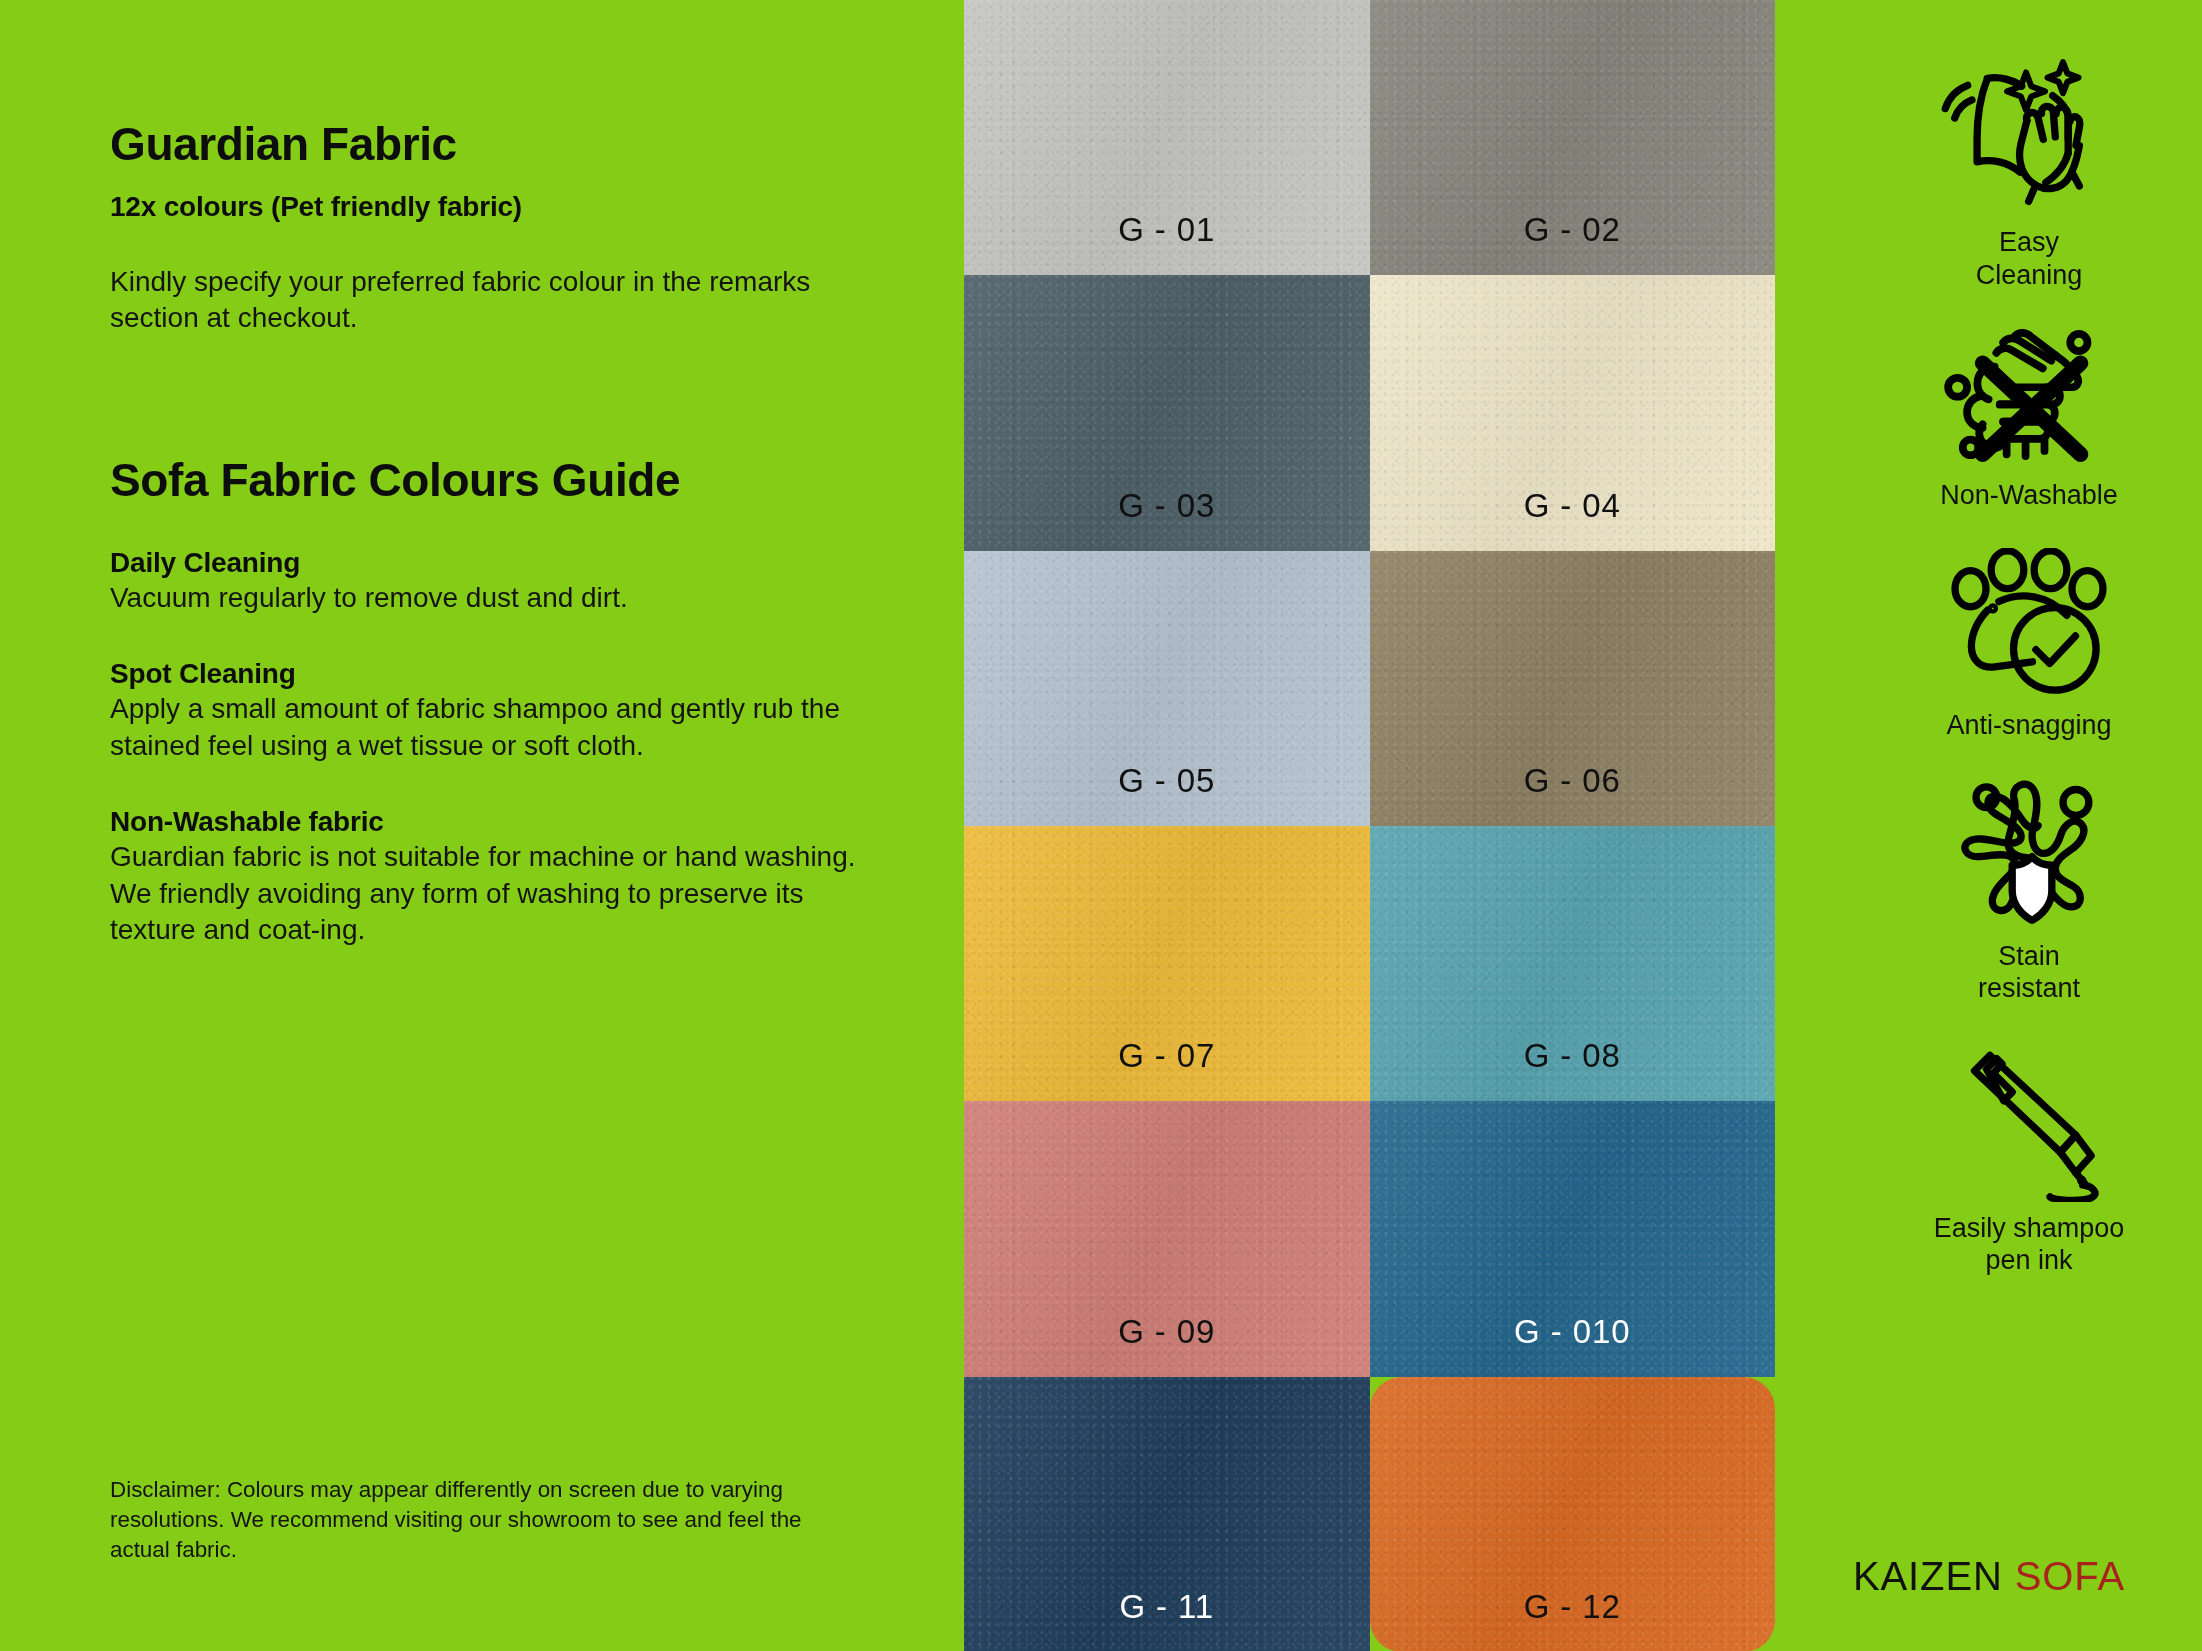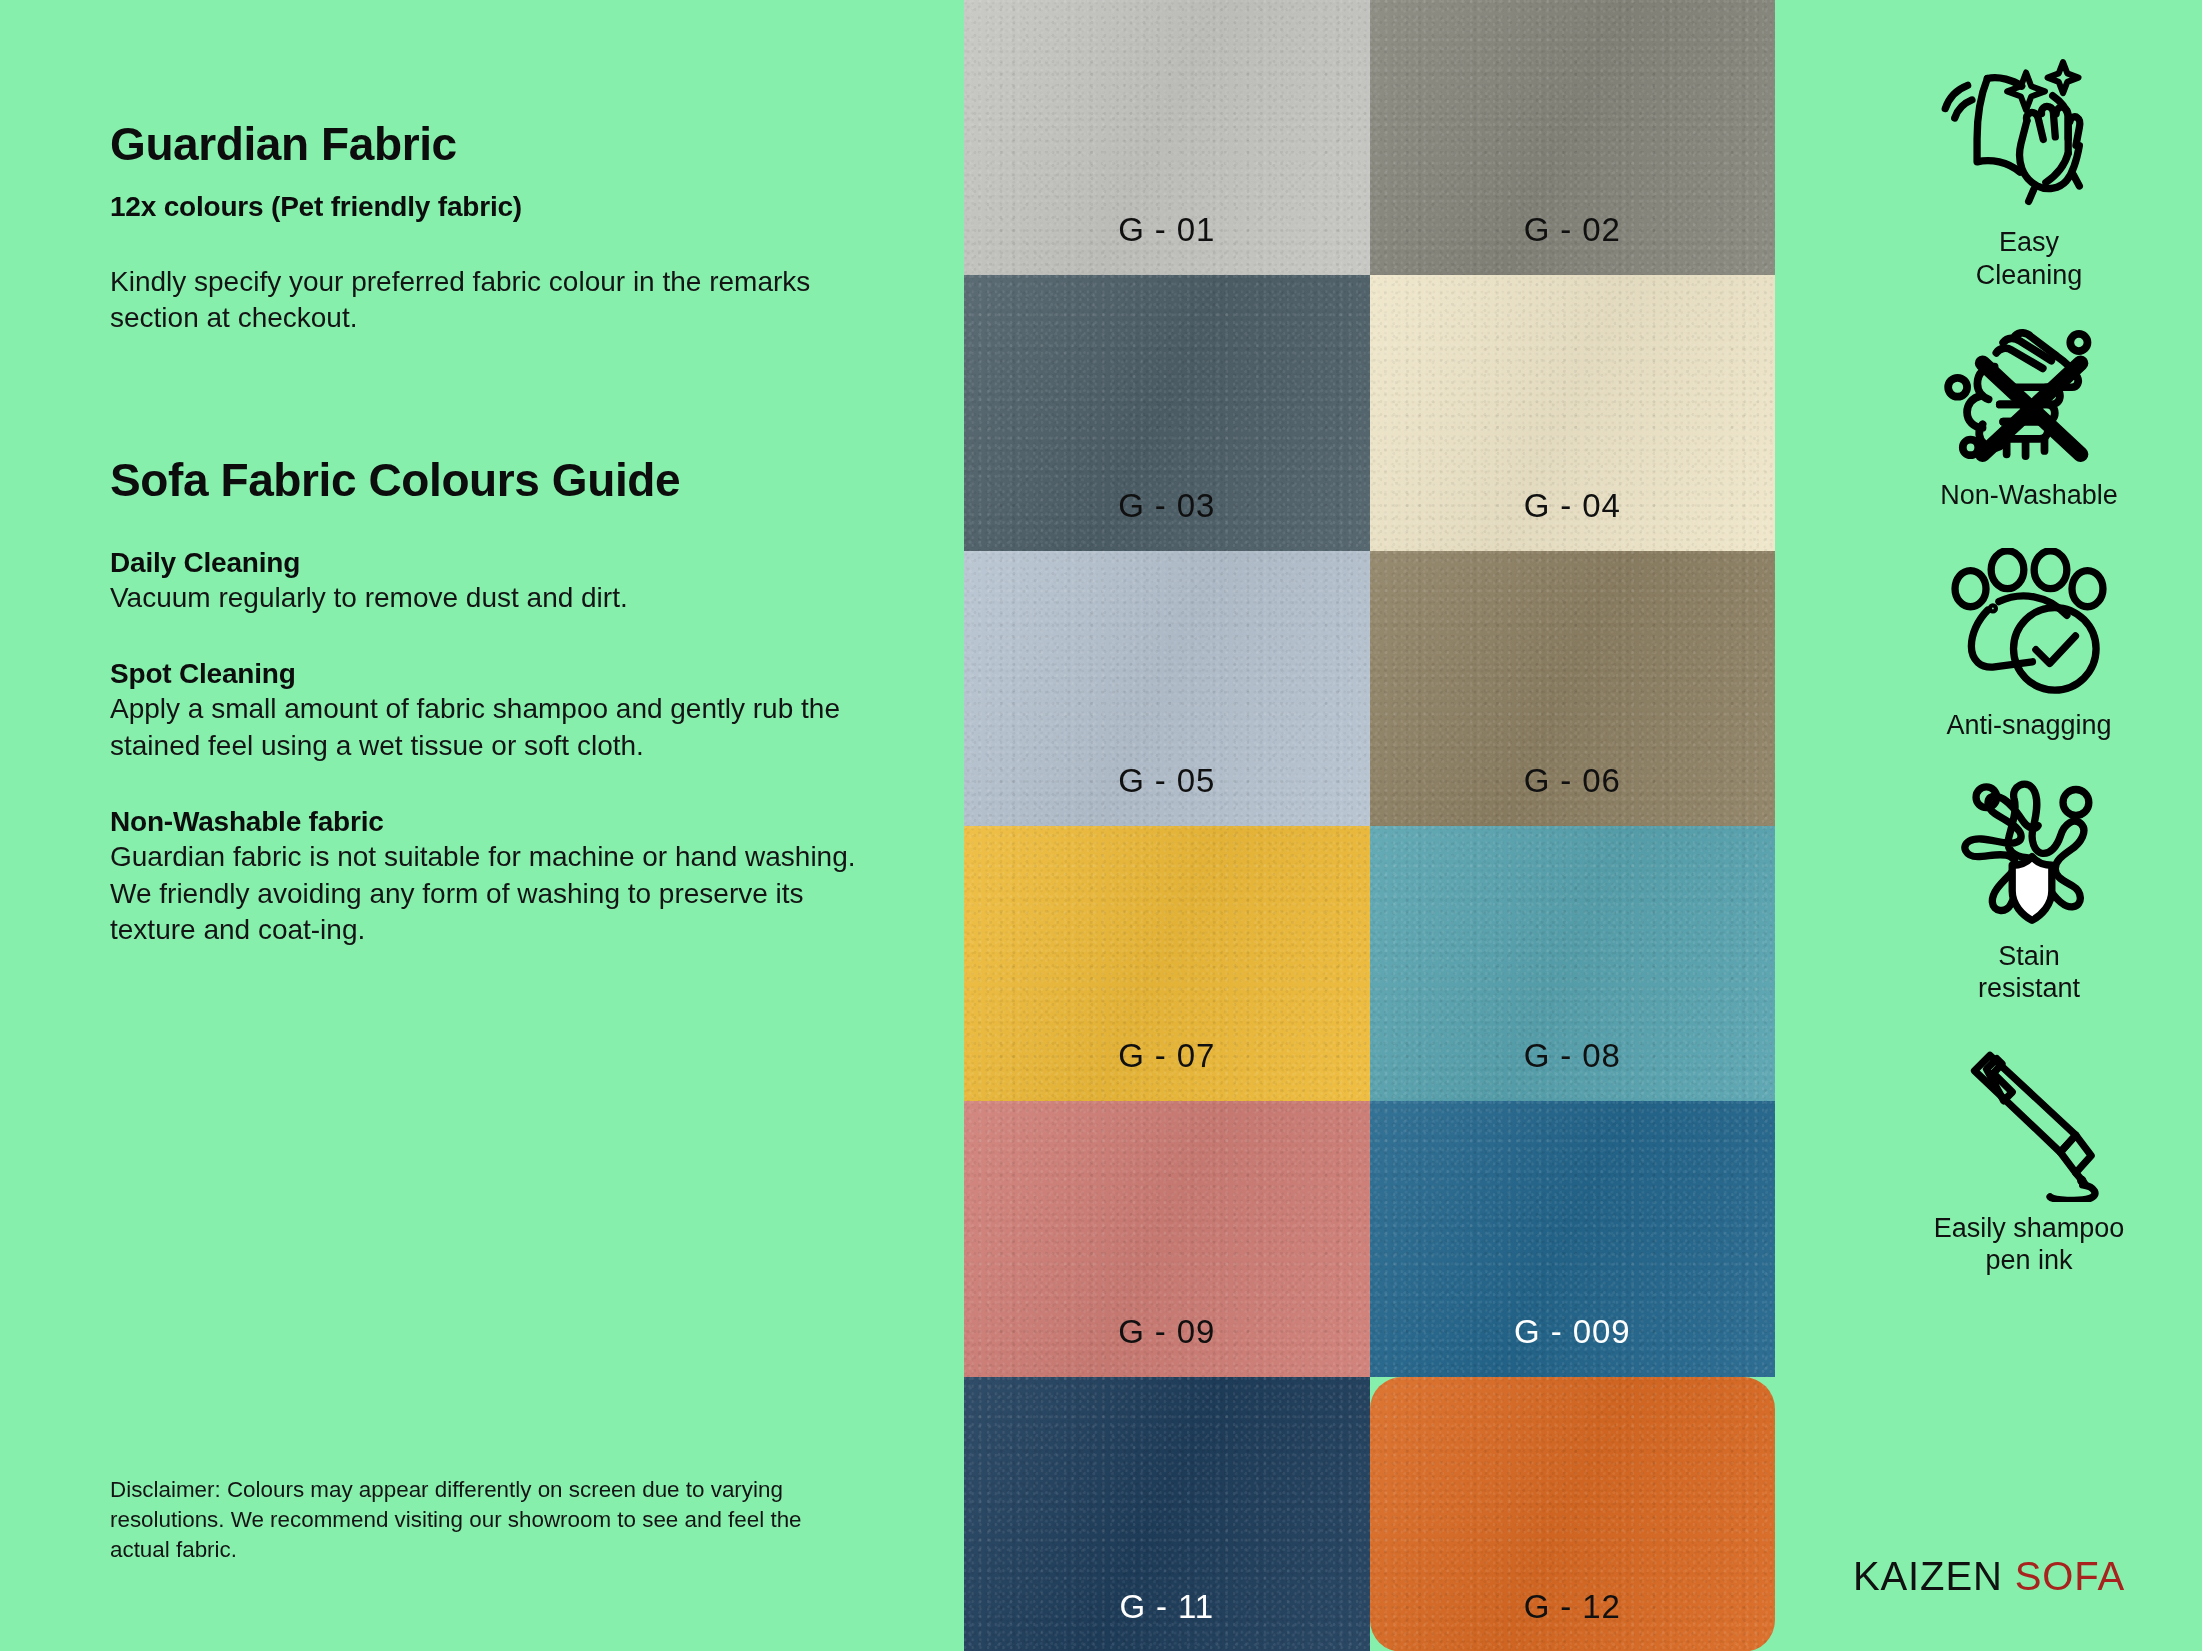"Guardian Fabric" #page { background: #86efac -> #84cc16 }
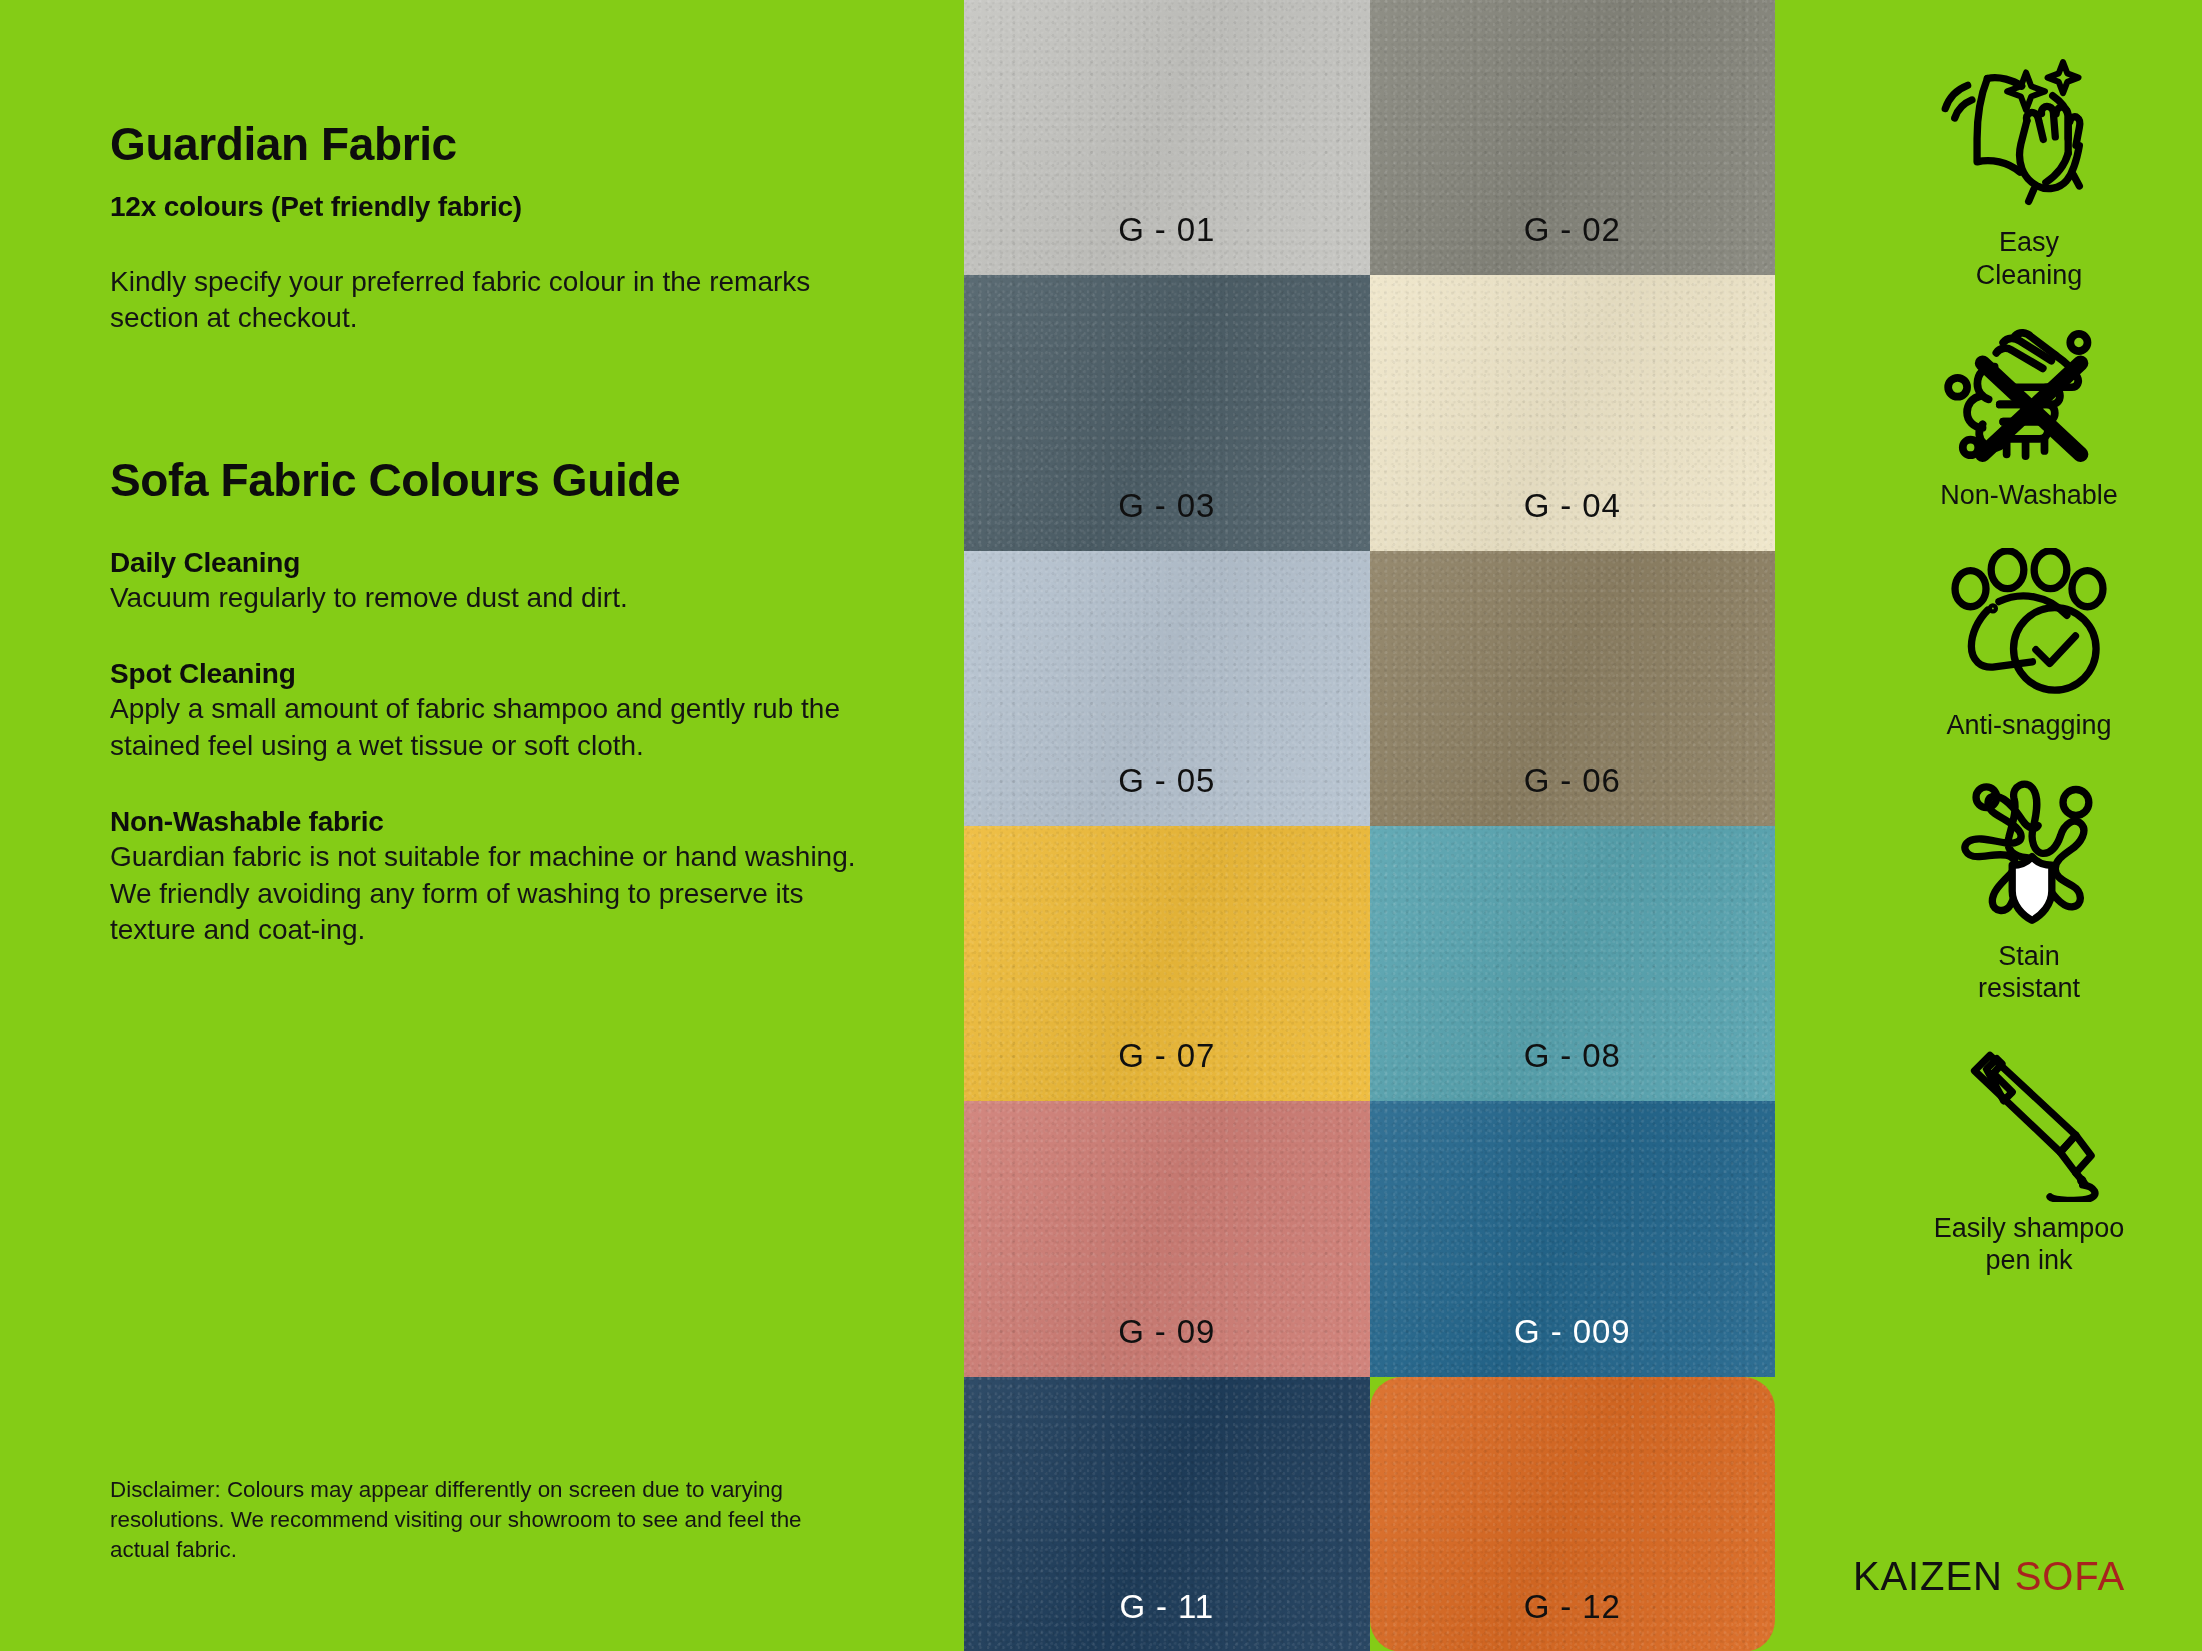"G - 009" span.swatch-label { text: 009 -> 010 }
